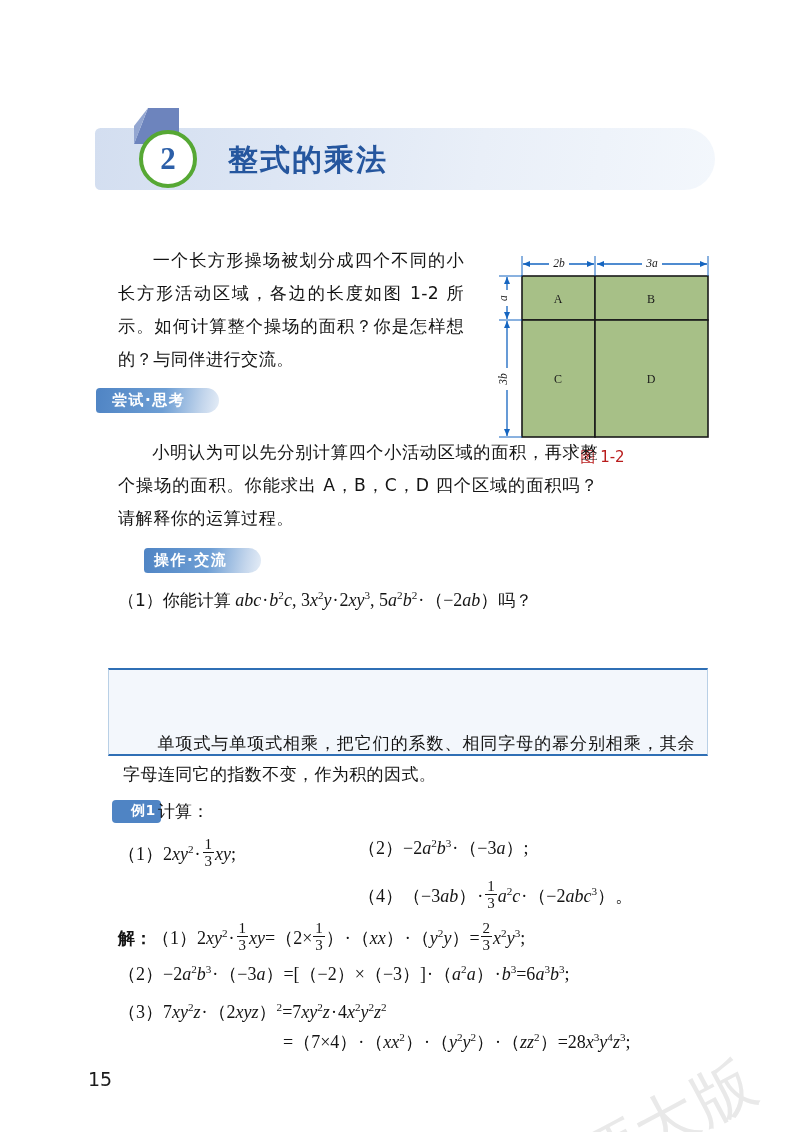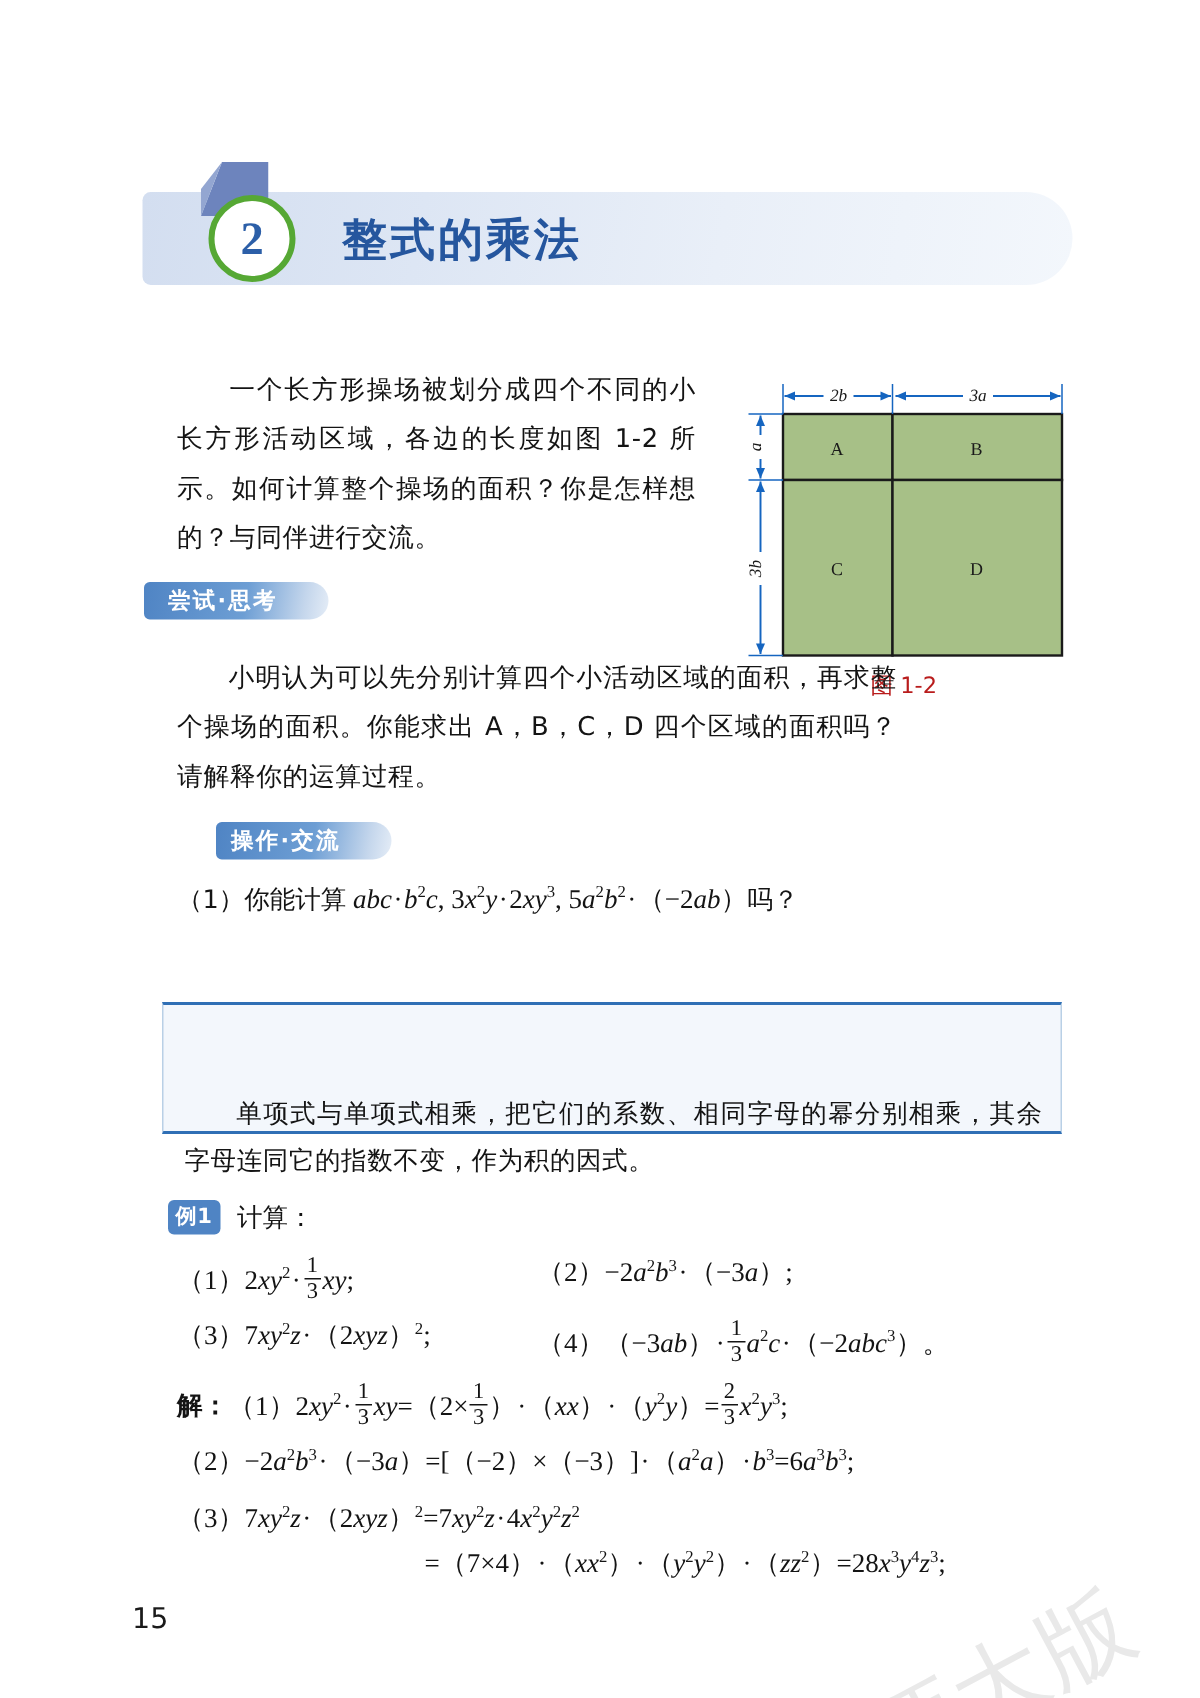"例1" #example-badge { padding: 2px 5px 3px 5px -> 2px 5px 3px 19px }
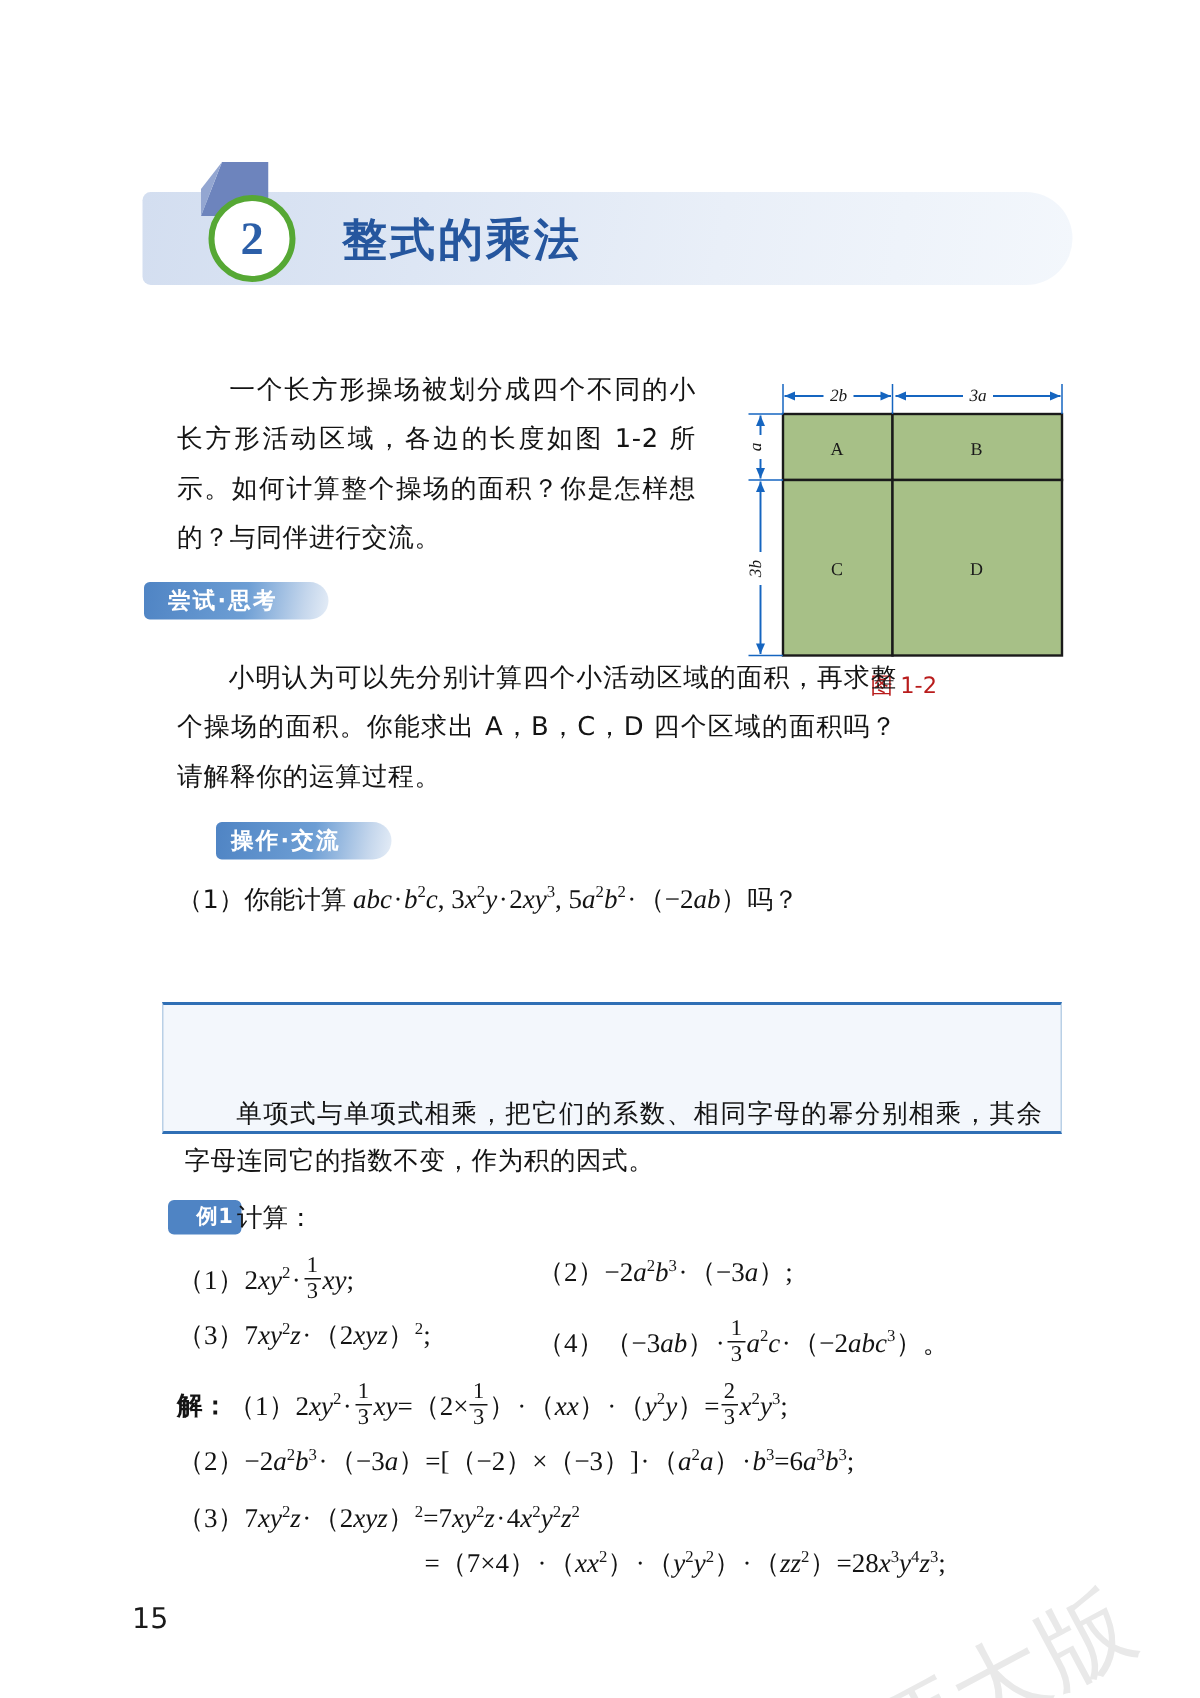"（3）7xy2z·（2xyz）2;" div.exline { html: <div><span>（3）7<span>xy</span><sup>2</sup><span>z</span><span>·</span>（2<span>xyz</span>）<sup>2</sup>;</span></div> -> none }
